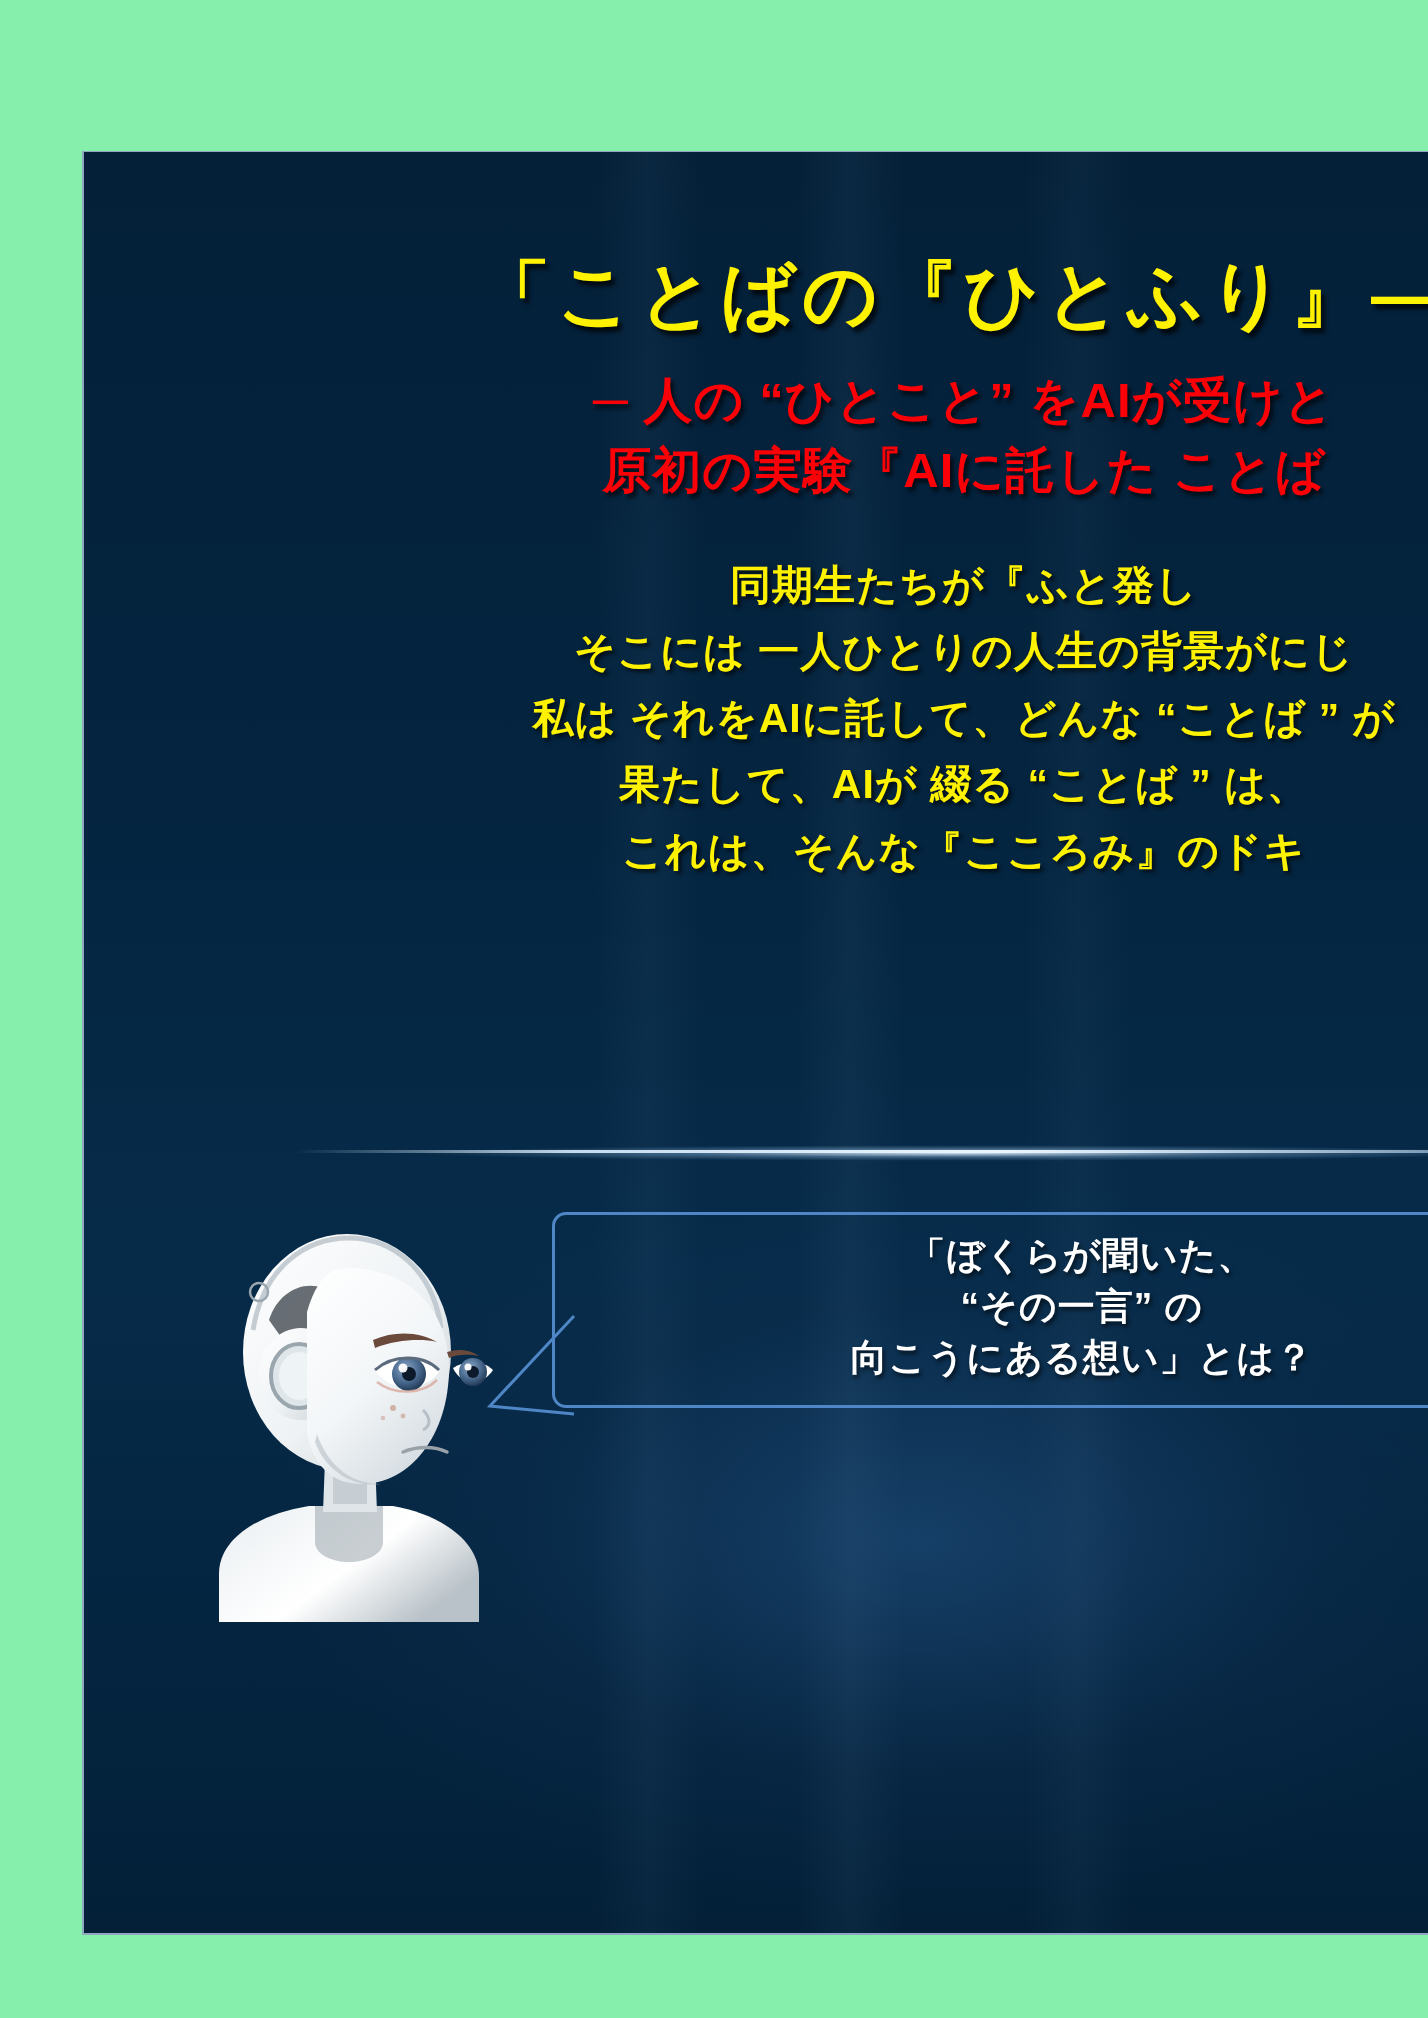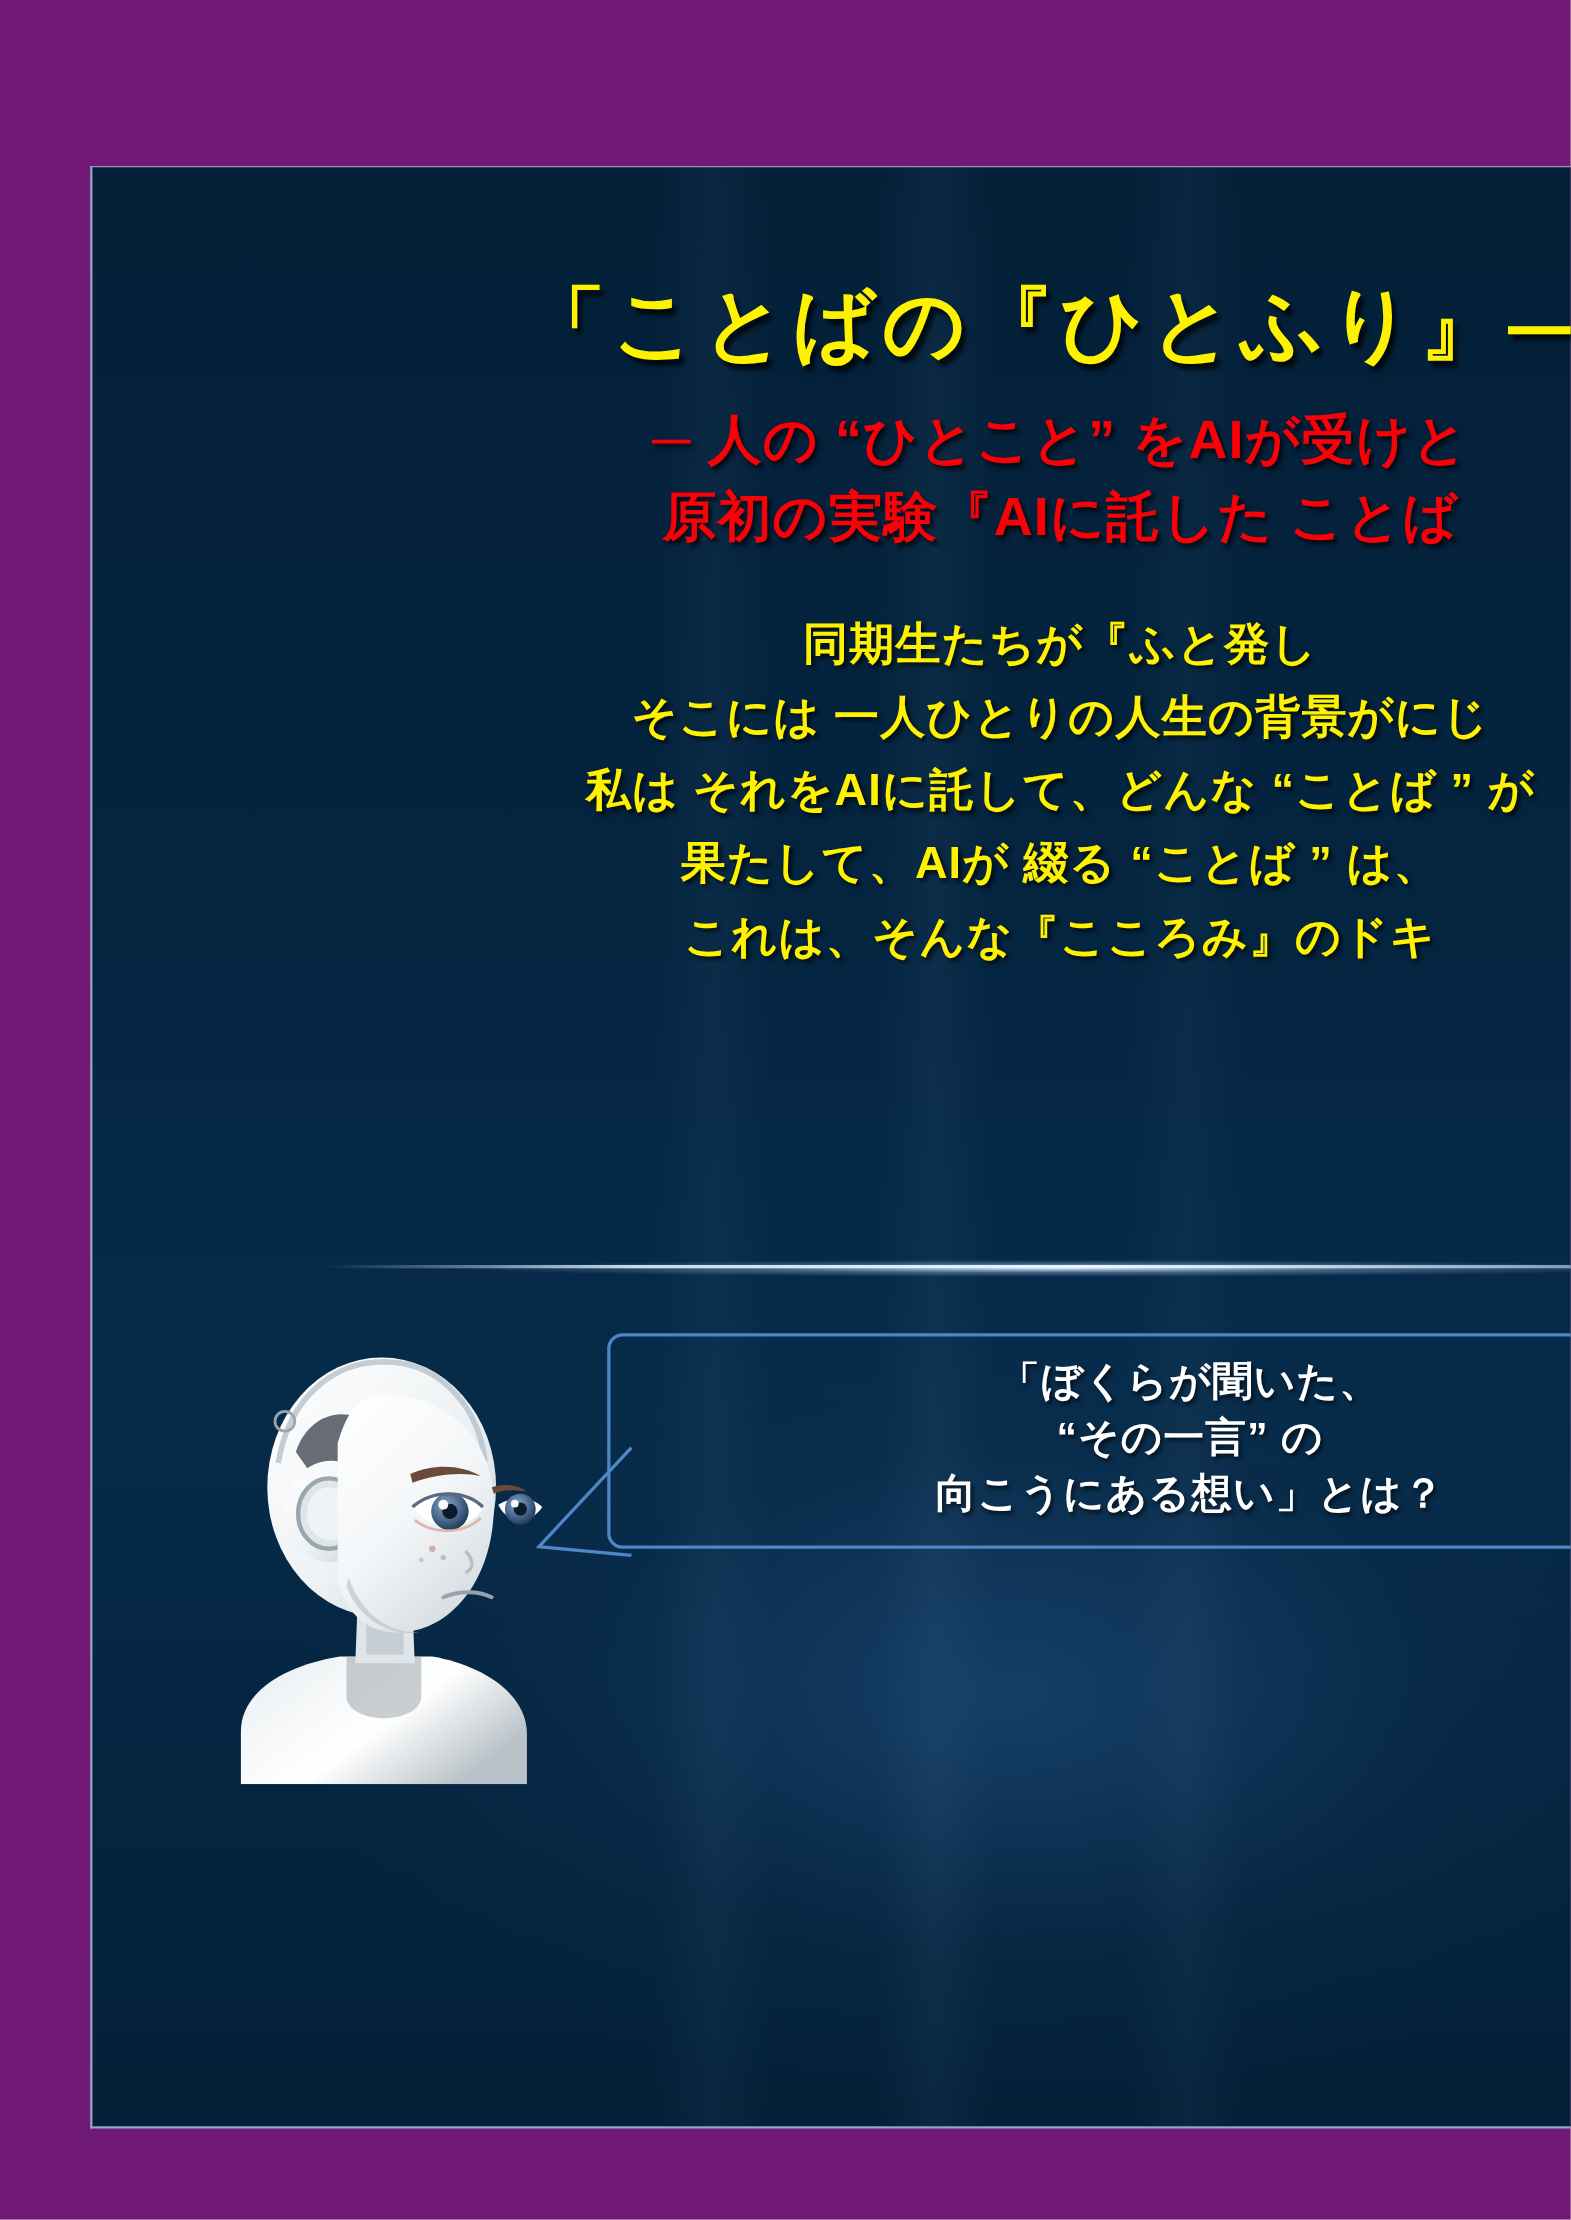"「ことばの『ひとふり』—" #page { background: #701a75 -> #86efac }
